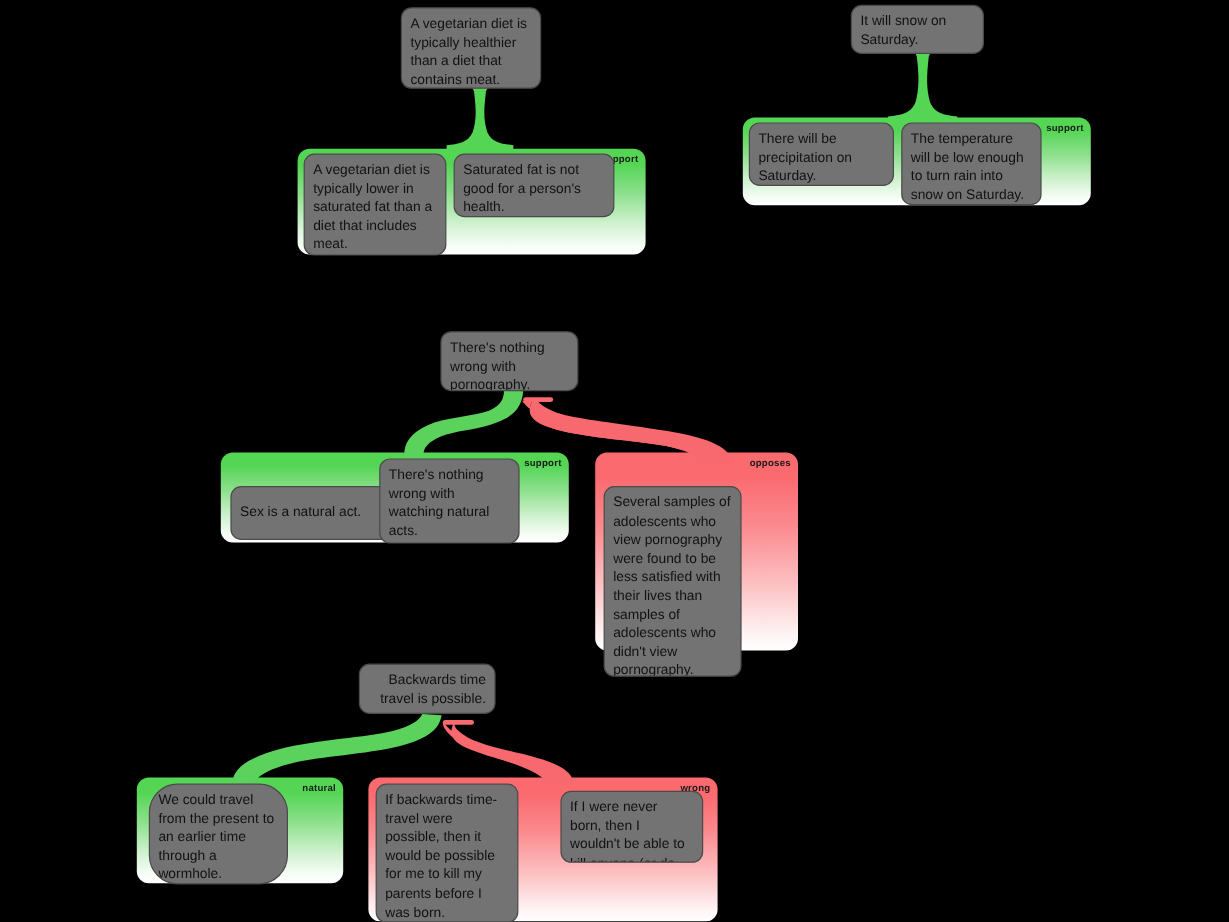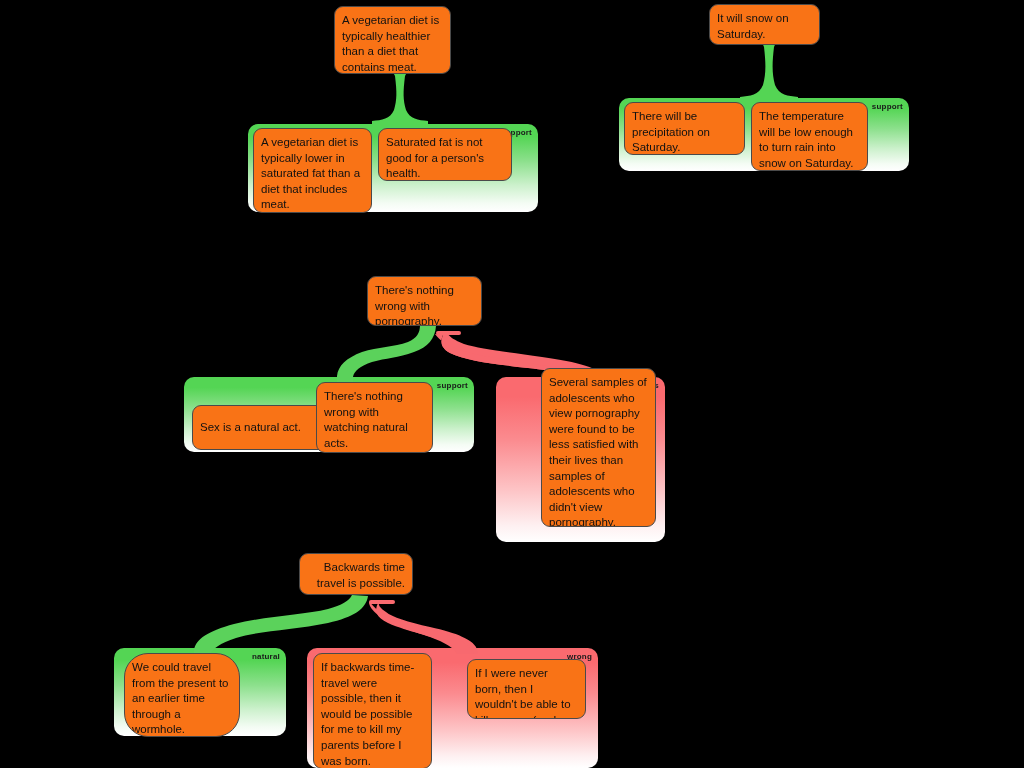"A vegetarian diet is" .claim { background: #f97316 -> #737373 }
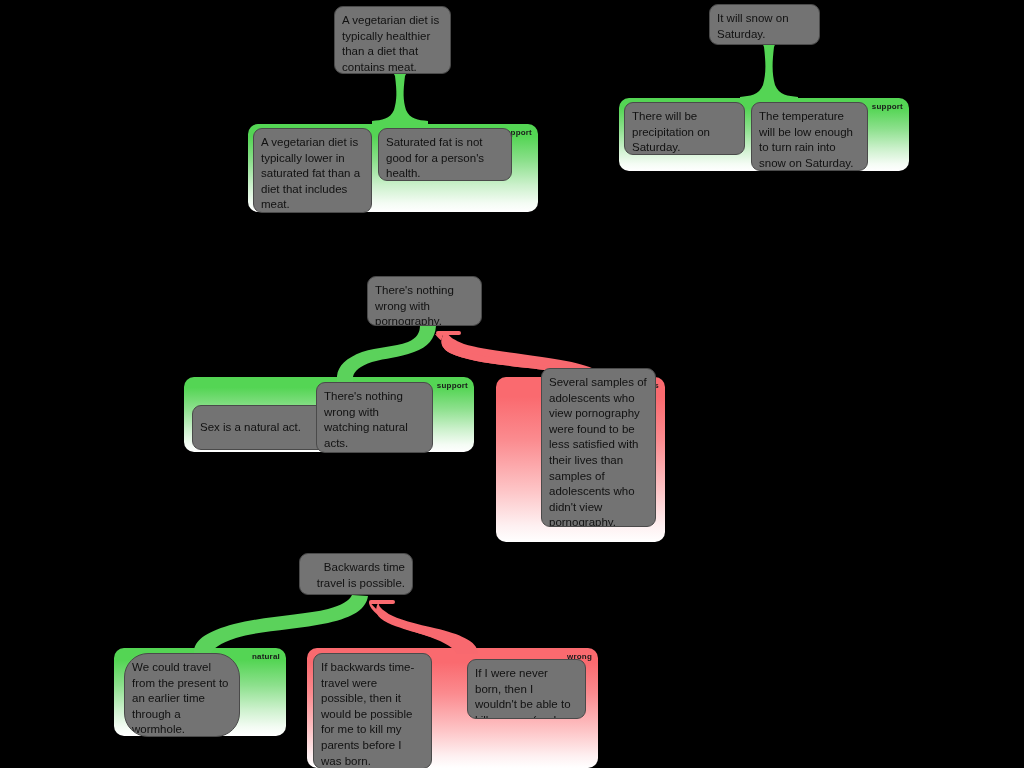"Several samples of" div.claim { margin-left: 38px -> none; top: 368px -> 405px }
